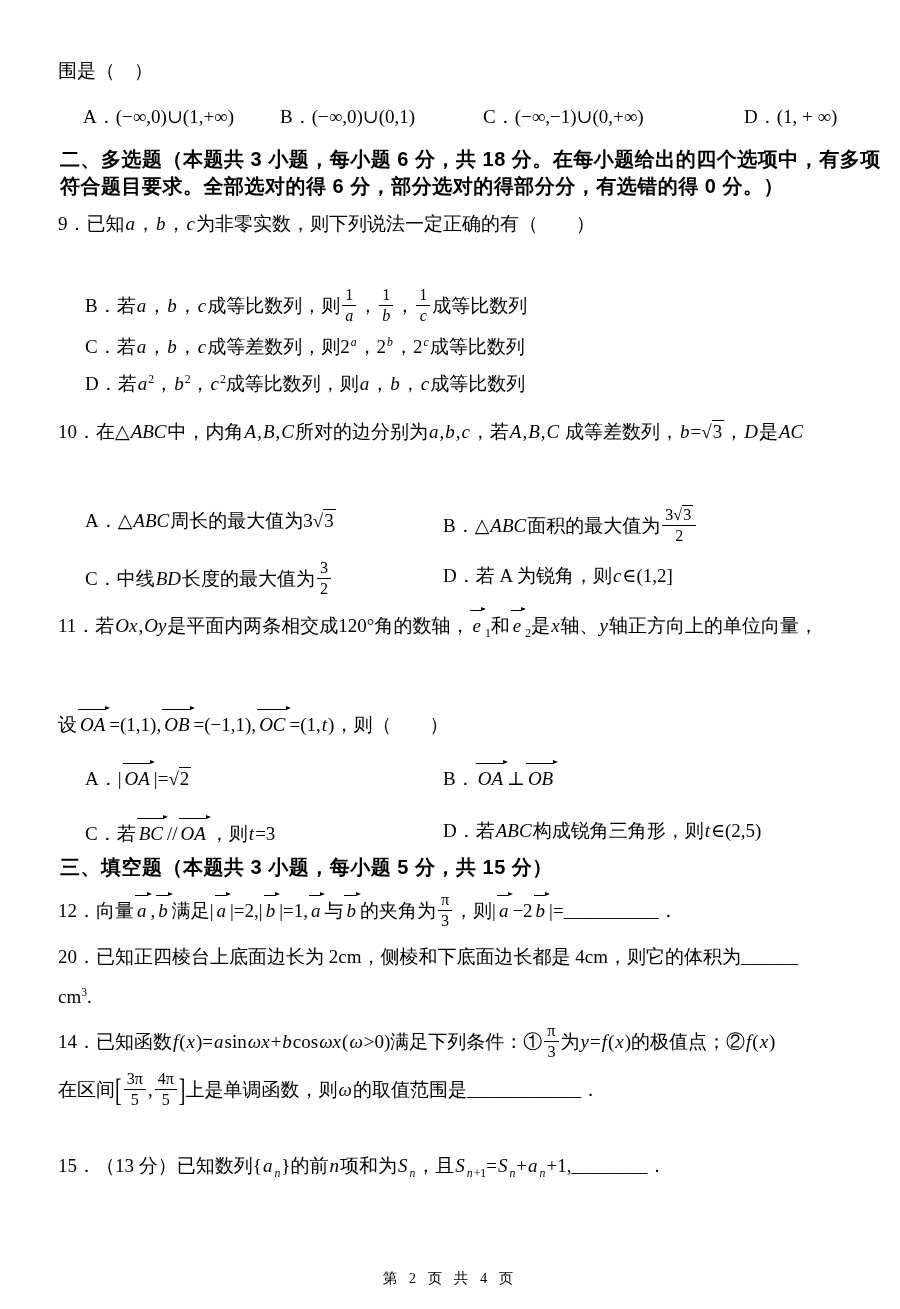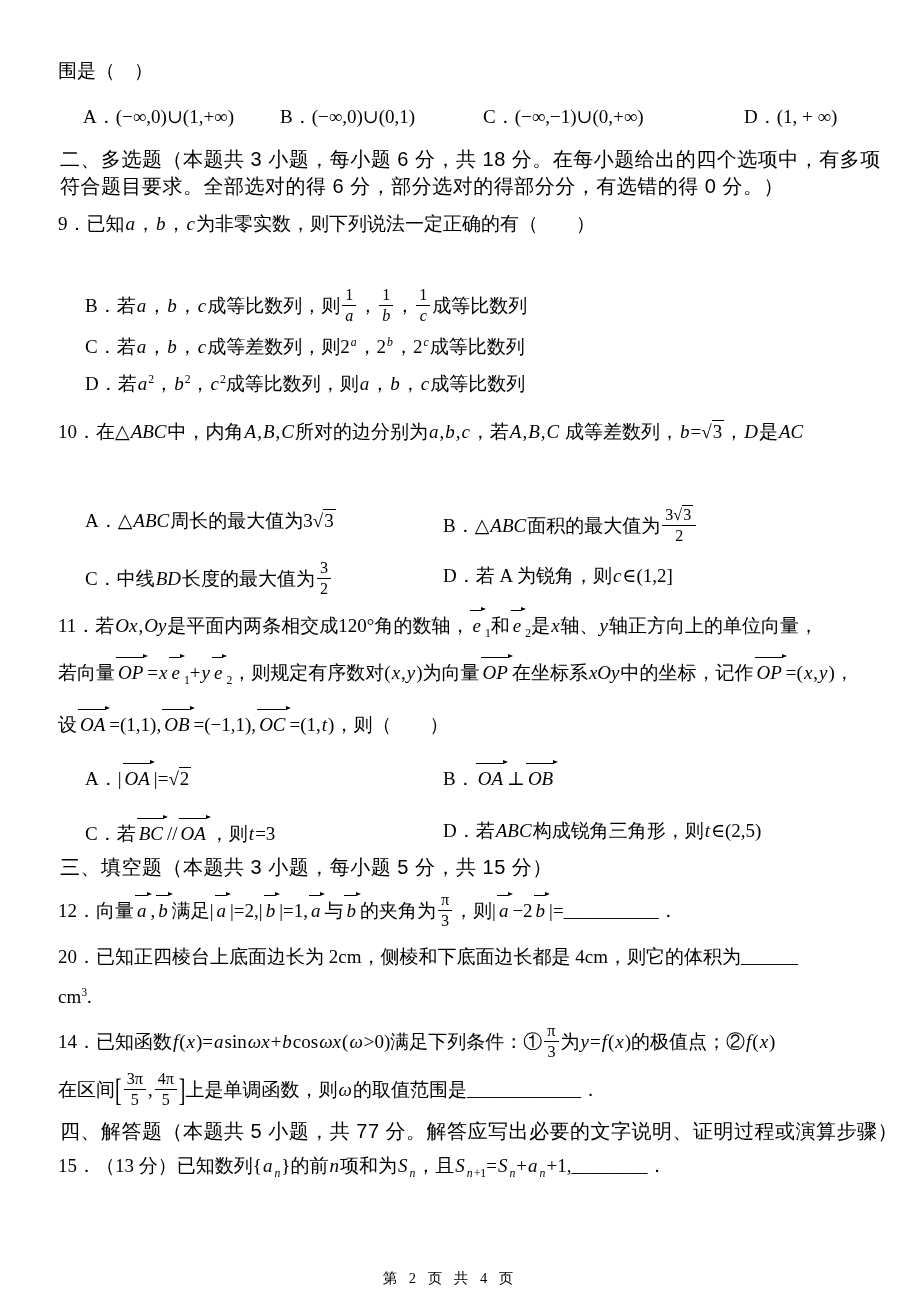"二、多选题（本题共 3 小题，每小题 6 分，共" .hd { font-weight: normal -> bold }
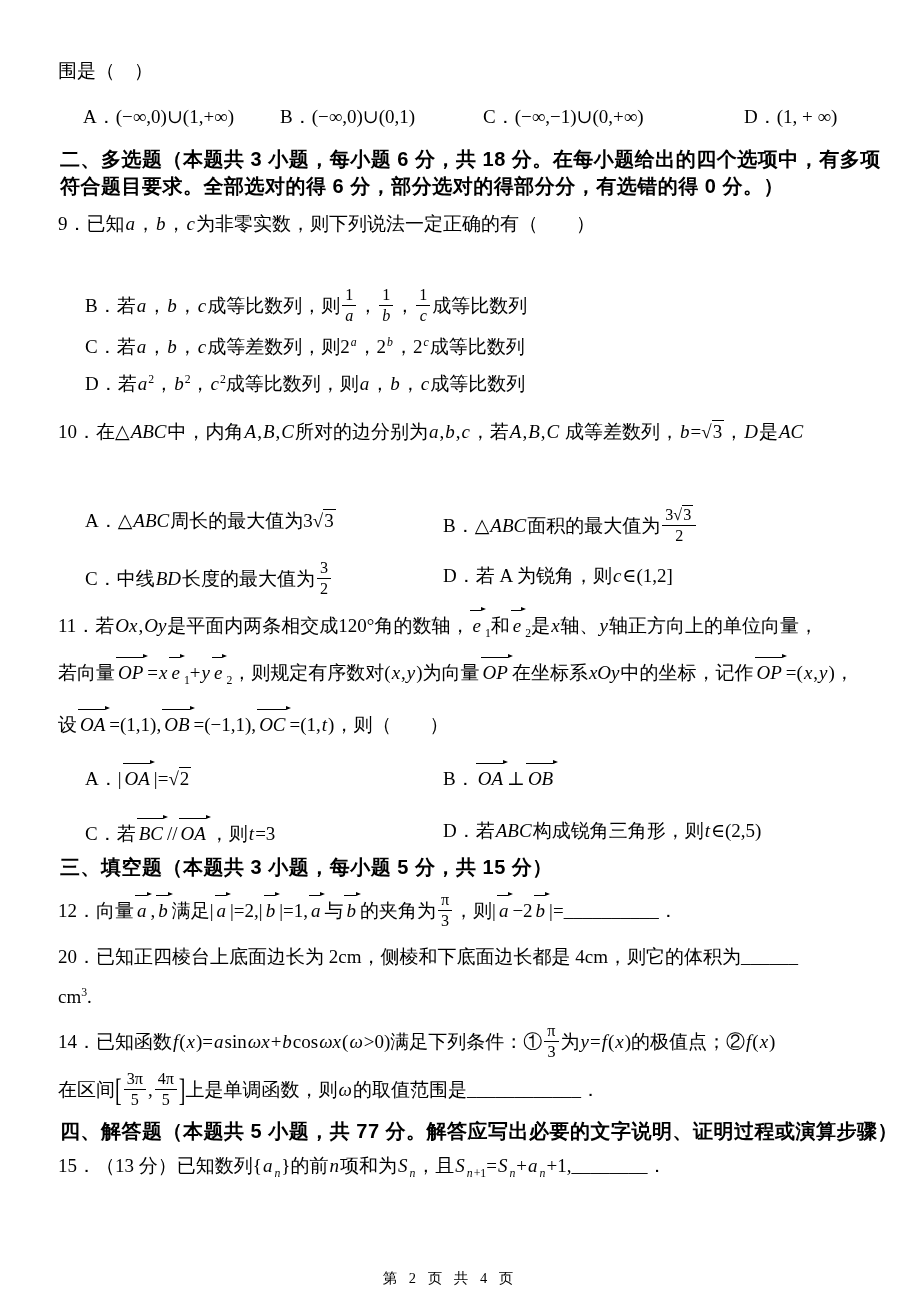"若向量 OP =x e 1+y" div.ln { html: <div>若向量<span><i>OP</i></span>=<i>x</i><span><i>e</i></span><sub>1</sub>+<i>y</i><span><i>e</i></span><sub>2</sub>，则规定有序数对(<i>x</i>,<i>y</i>)为向量<span><i>OP</i></span>在坐标系<i>xOy</i>中的坐标，记作<span><i>OP</i></span>=(<i>x</i>,<i>y</i>)，</div> -> none }
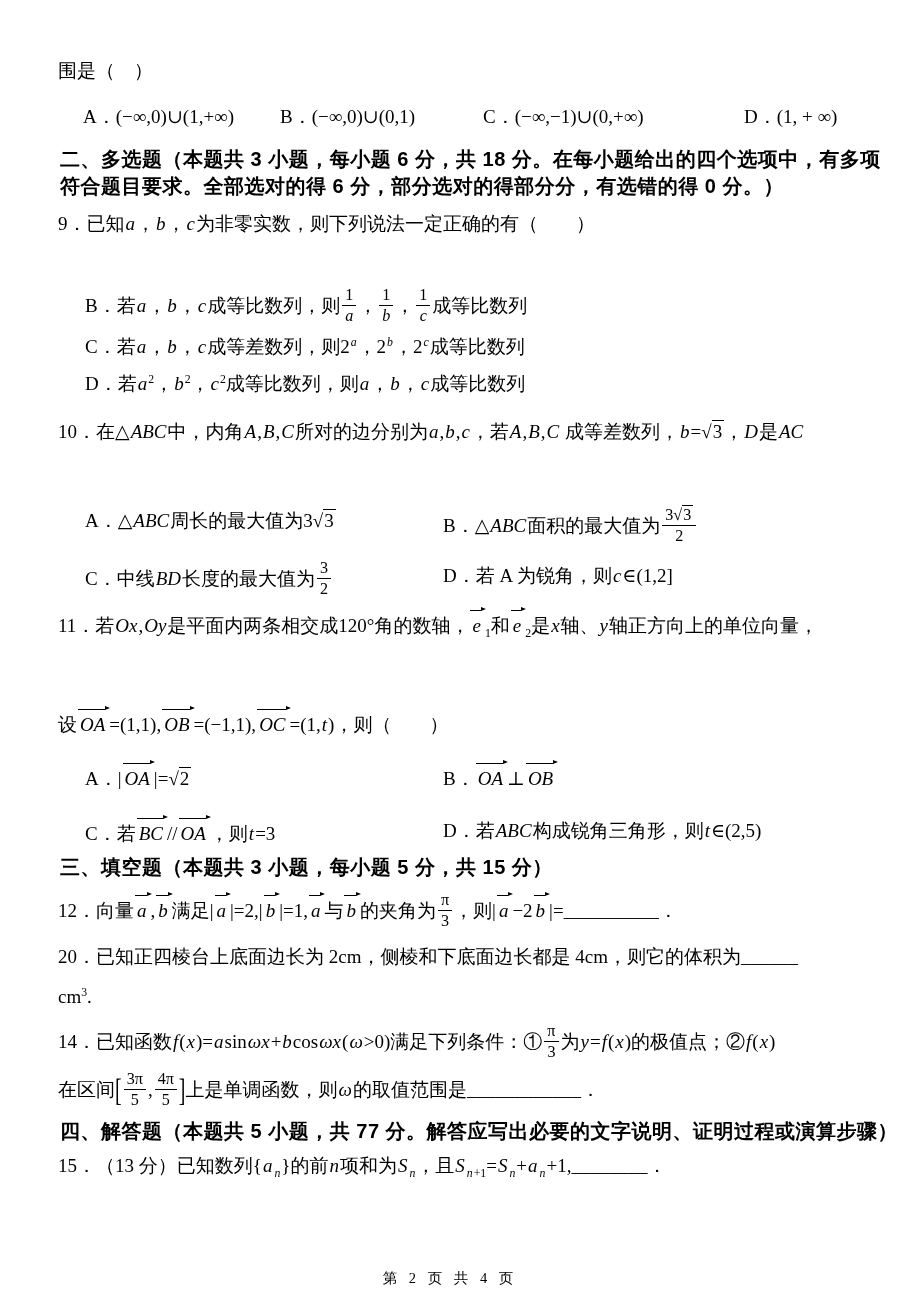"四、解答题（本题共 5 小题，共 77" div.hd { html: <div>四、解答题（本题共 5 小题，共 77 分。解答应写出必要的文字说明、证明过程或演算步骤）</div> -> none }
